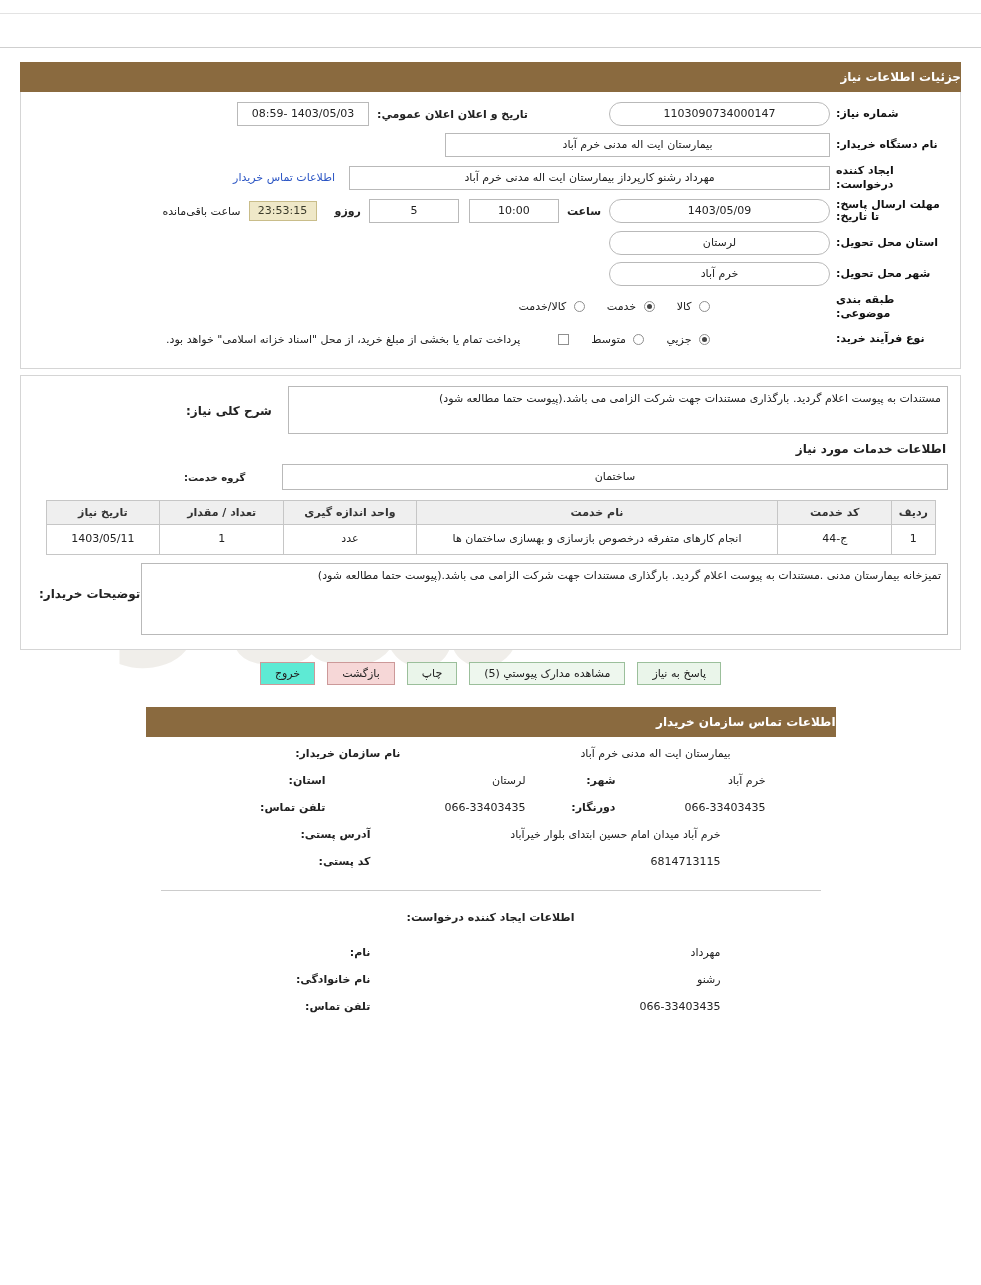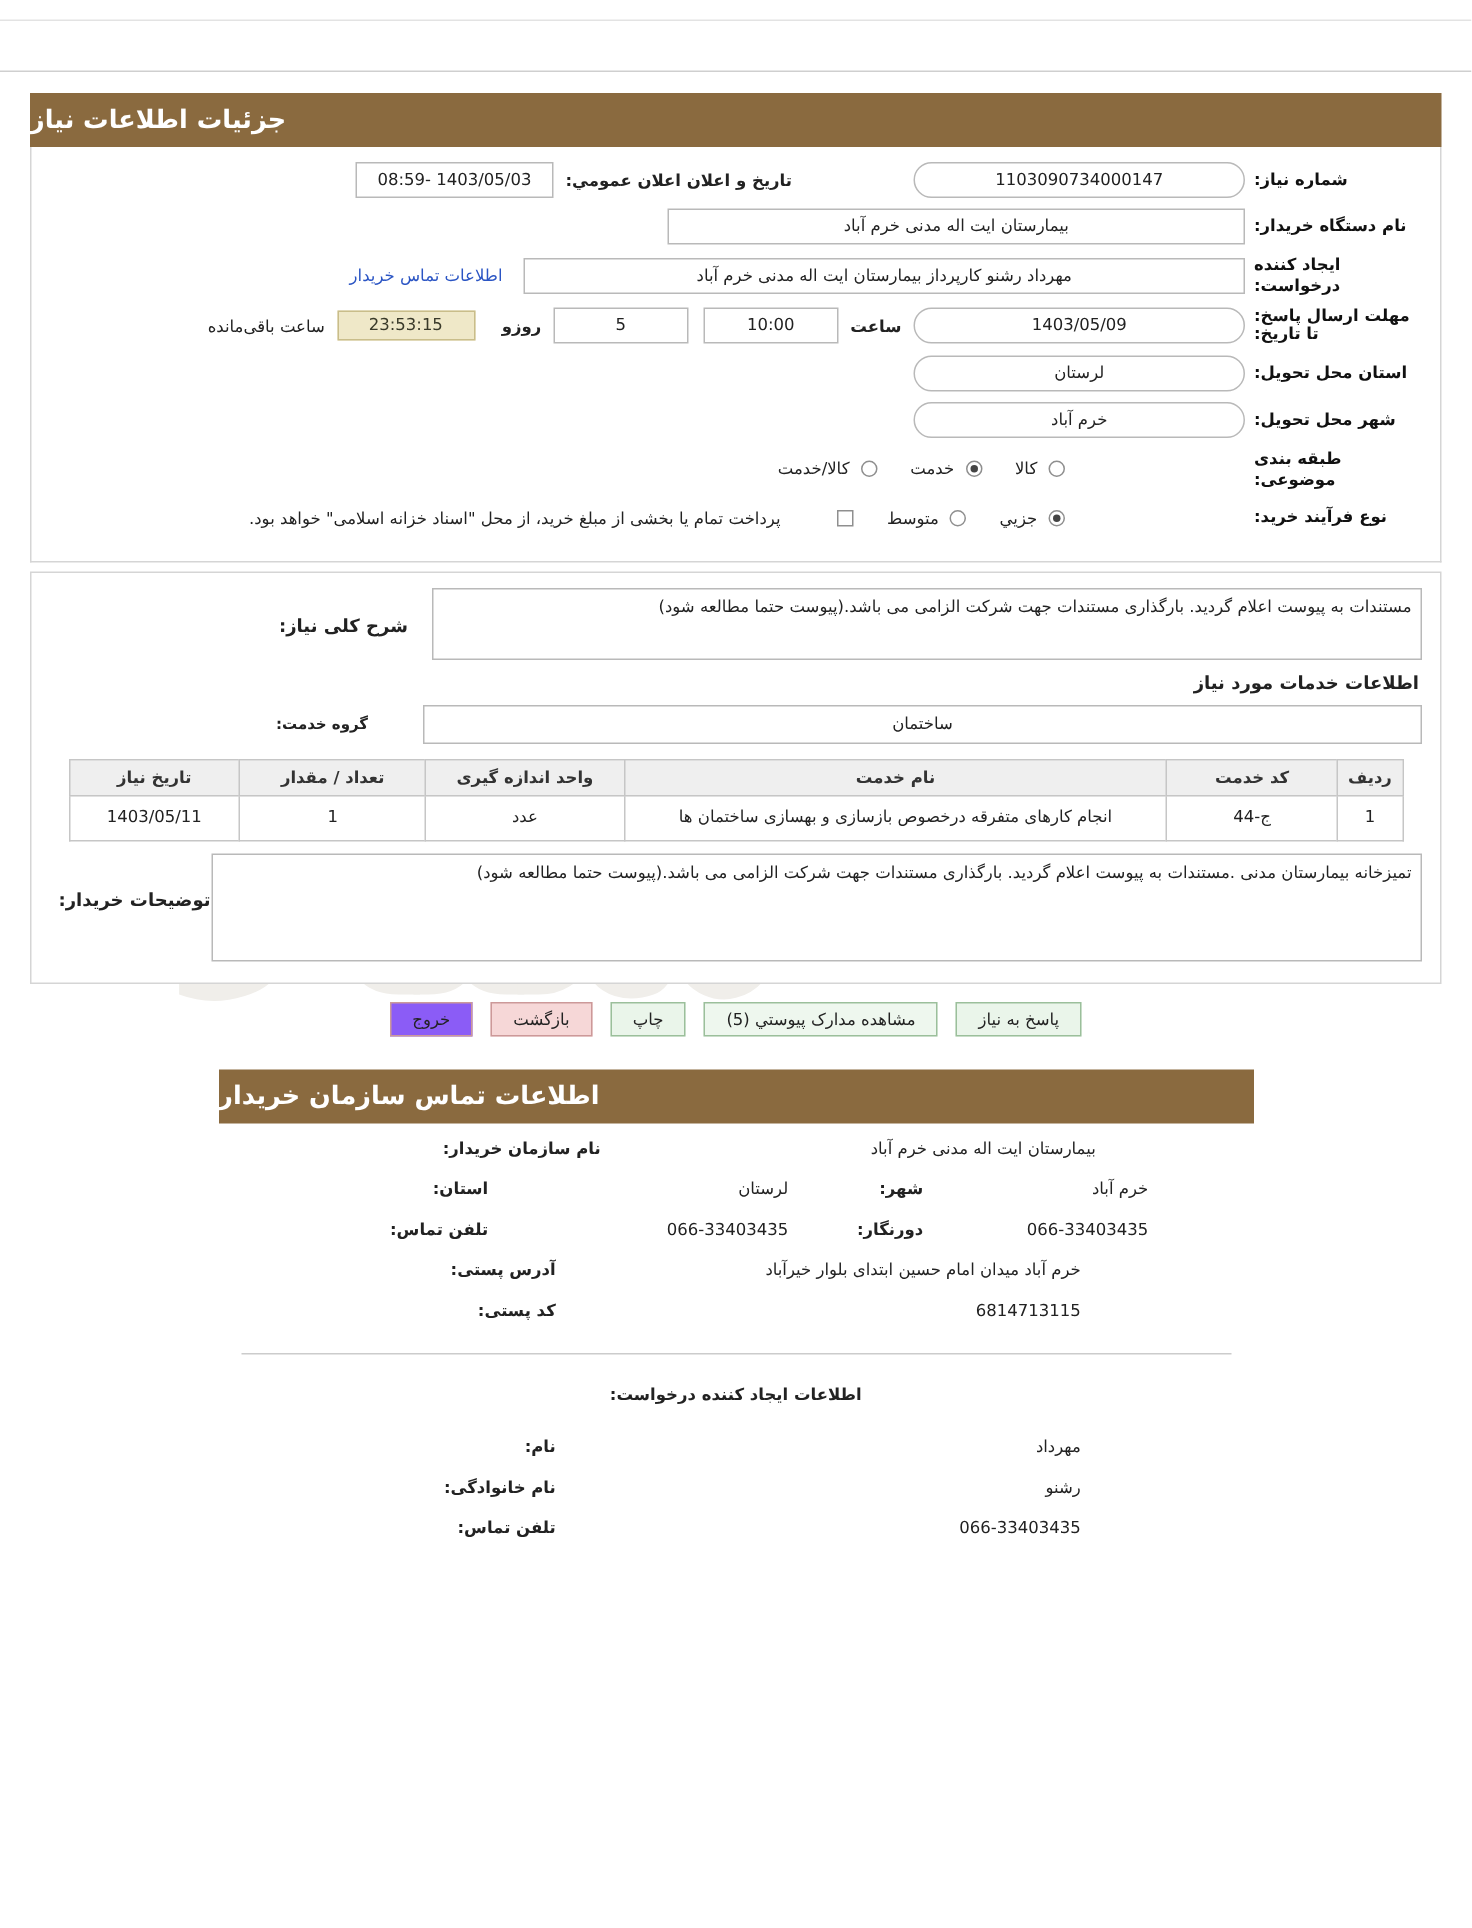"جزئیات اطلاعات نیاز" .section-title { font-size: 17px -> 12px; text-align: left -> right }
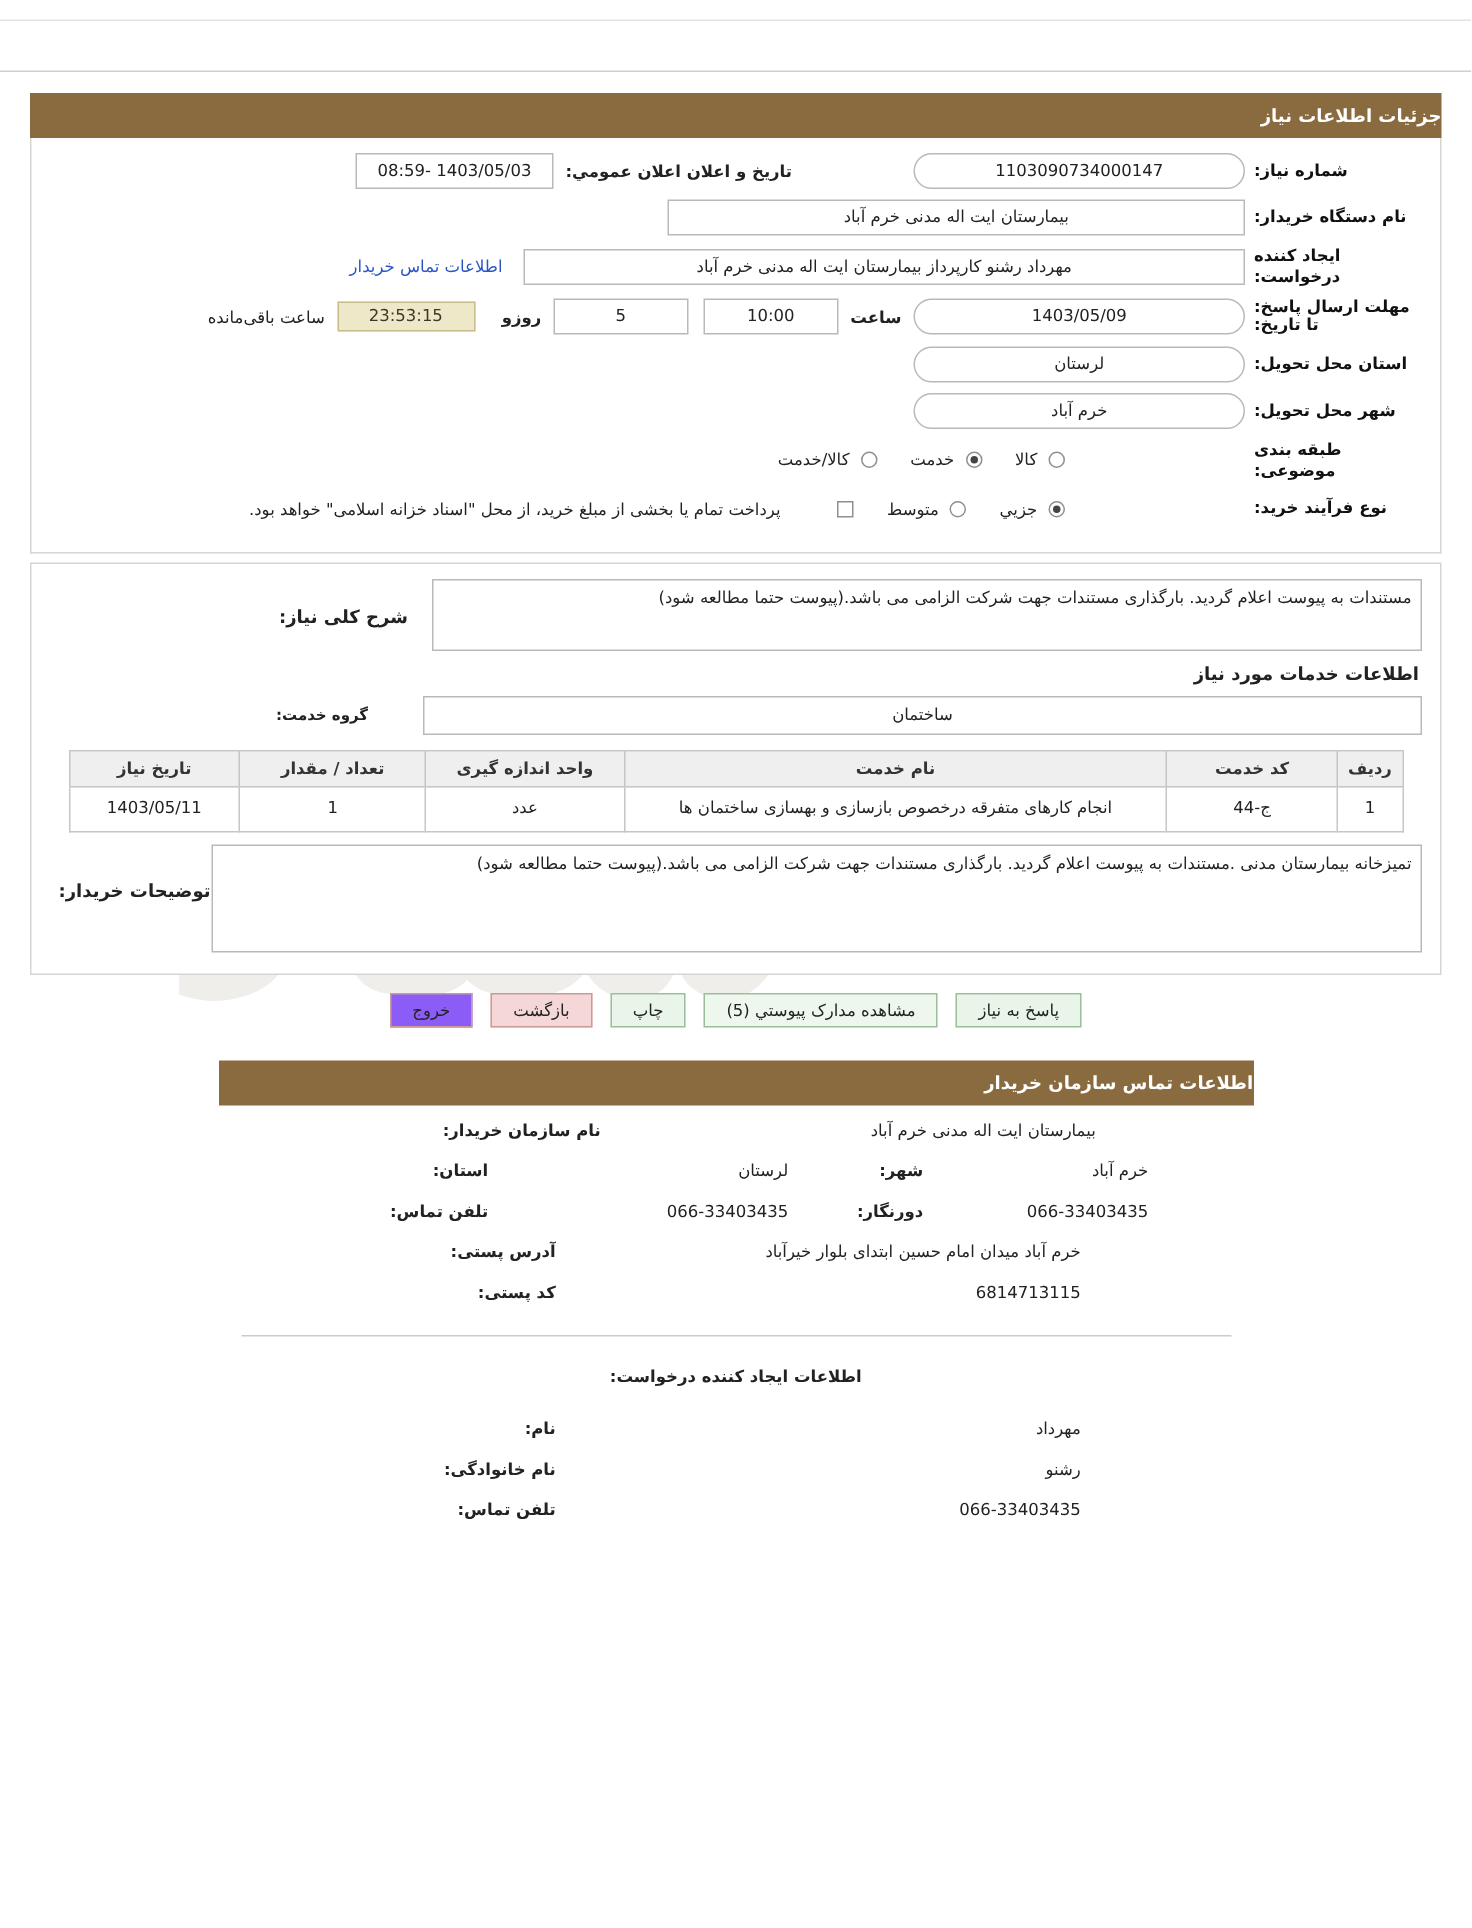"23:53:15" .countdown { width: 92px -> 68px }
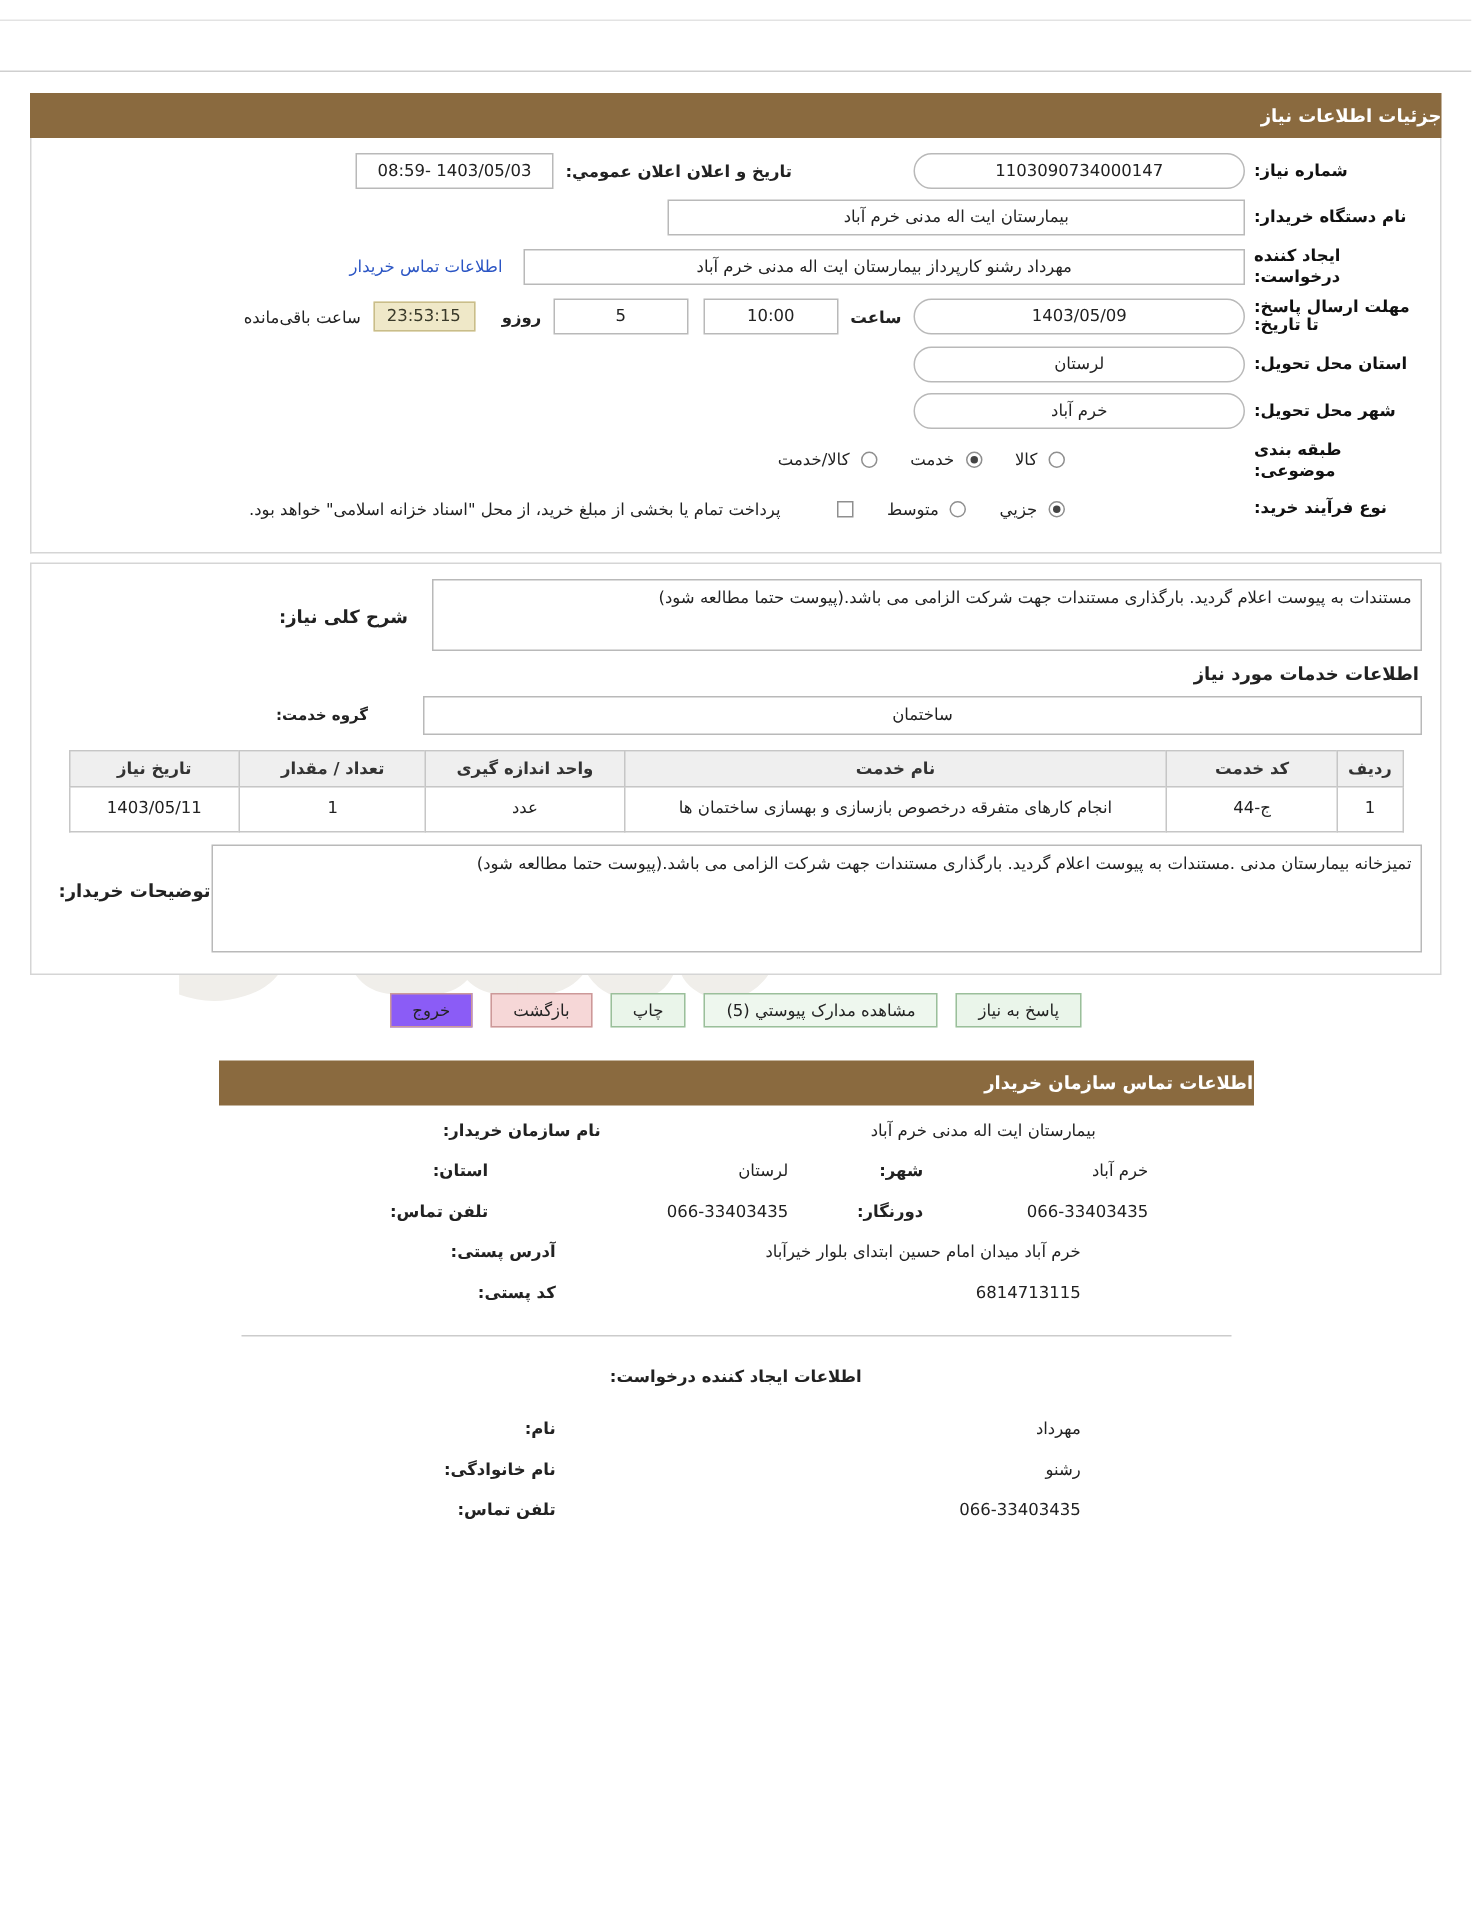"خروج" .btn.pink2 { background: #8b5cf6 -> #5eead4 }
